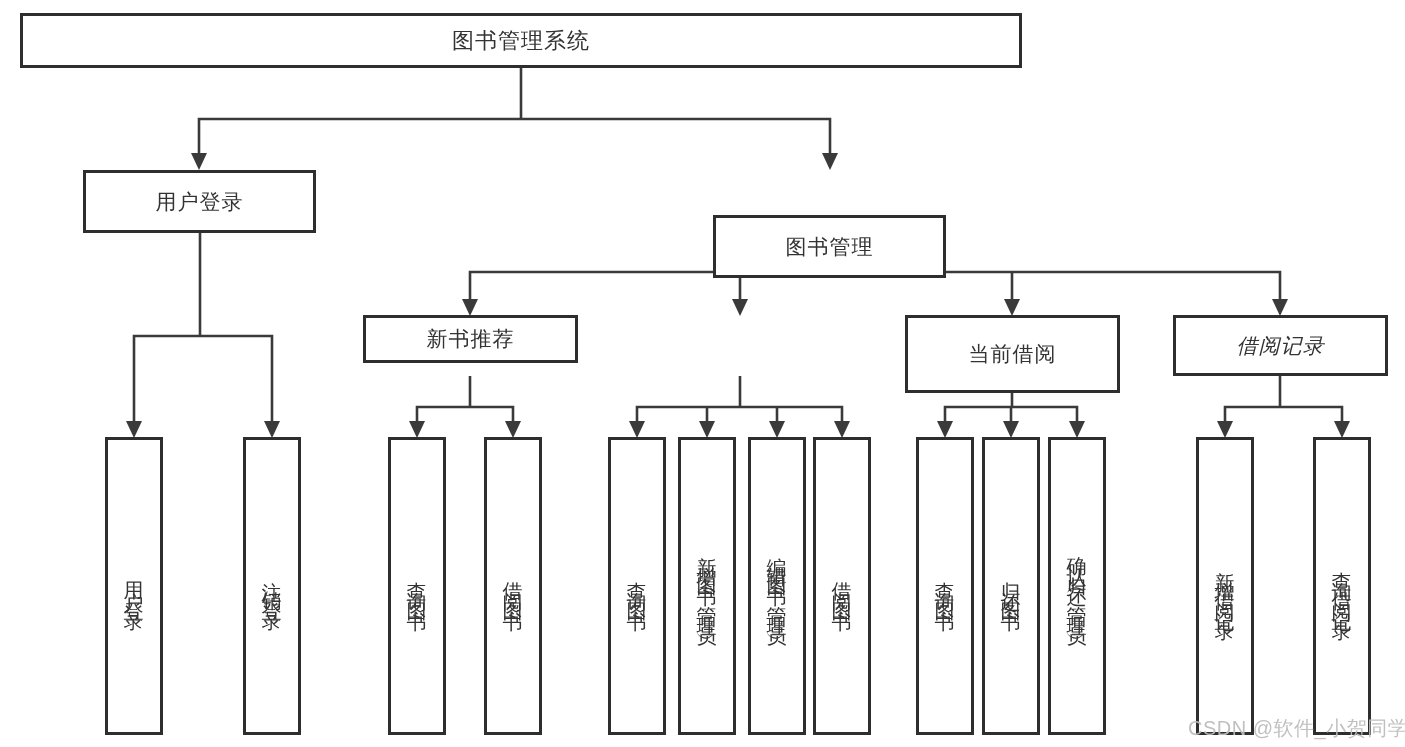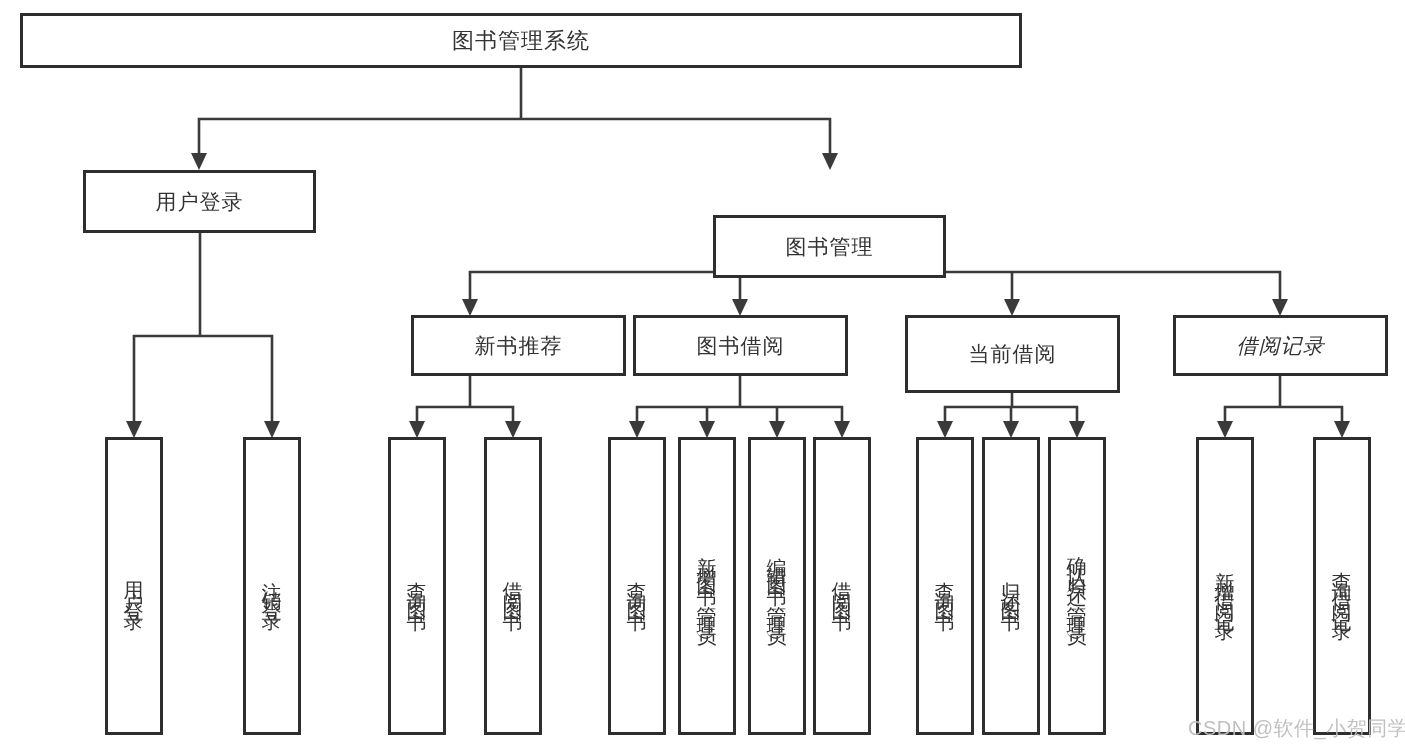"新书推荐" div.node { height: 61px -> 48px; margin-left: 48px -> none }
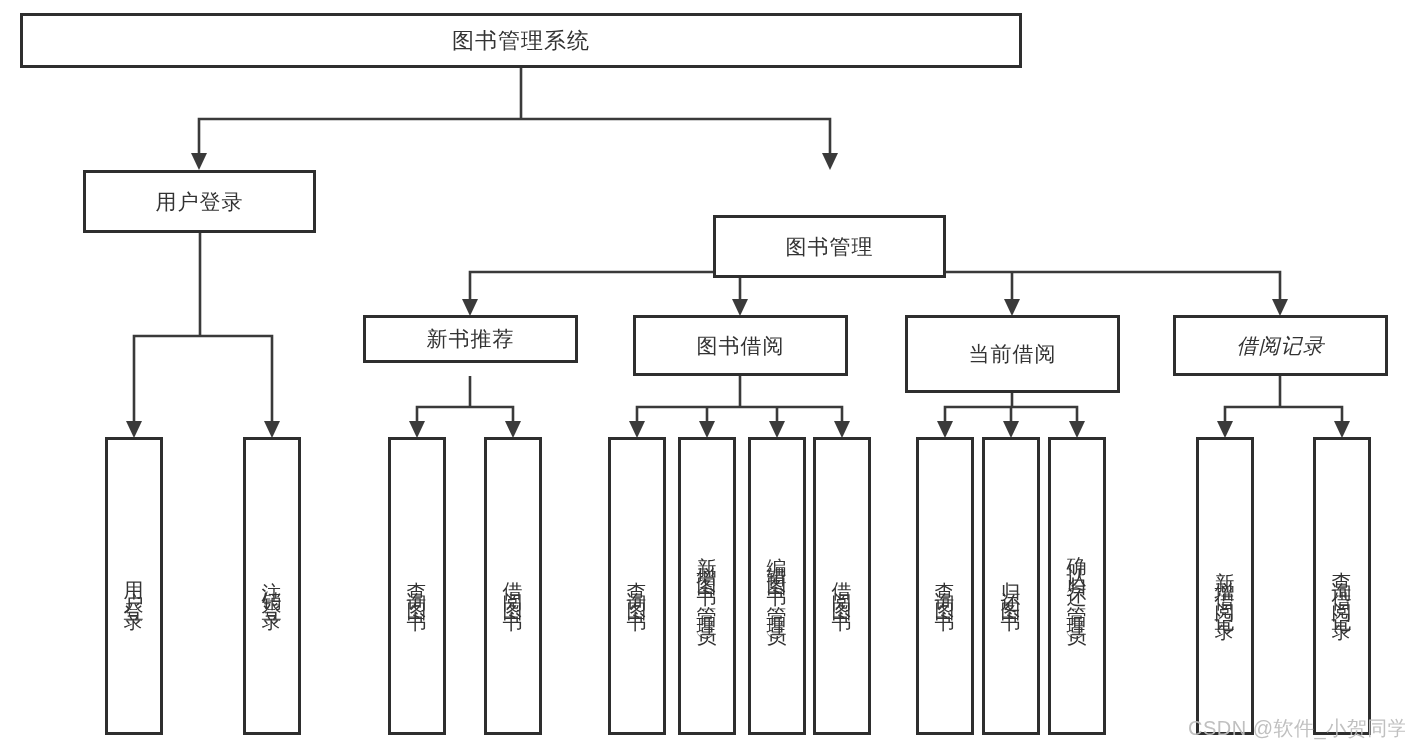"图书借阅" div.node { html: <div> <span>图书借阅</span> </div> -> none }
